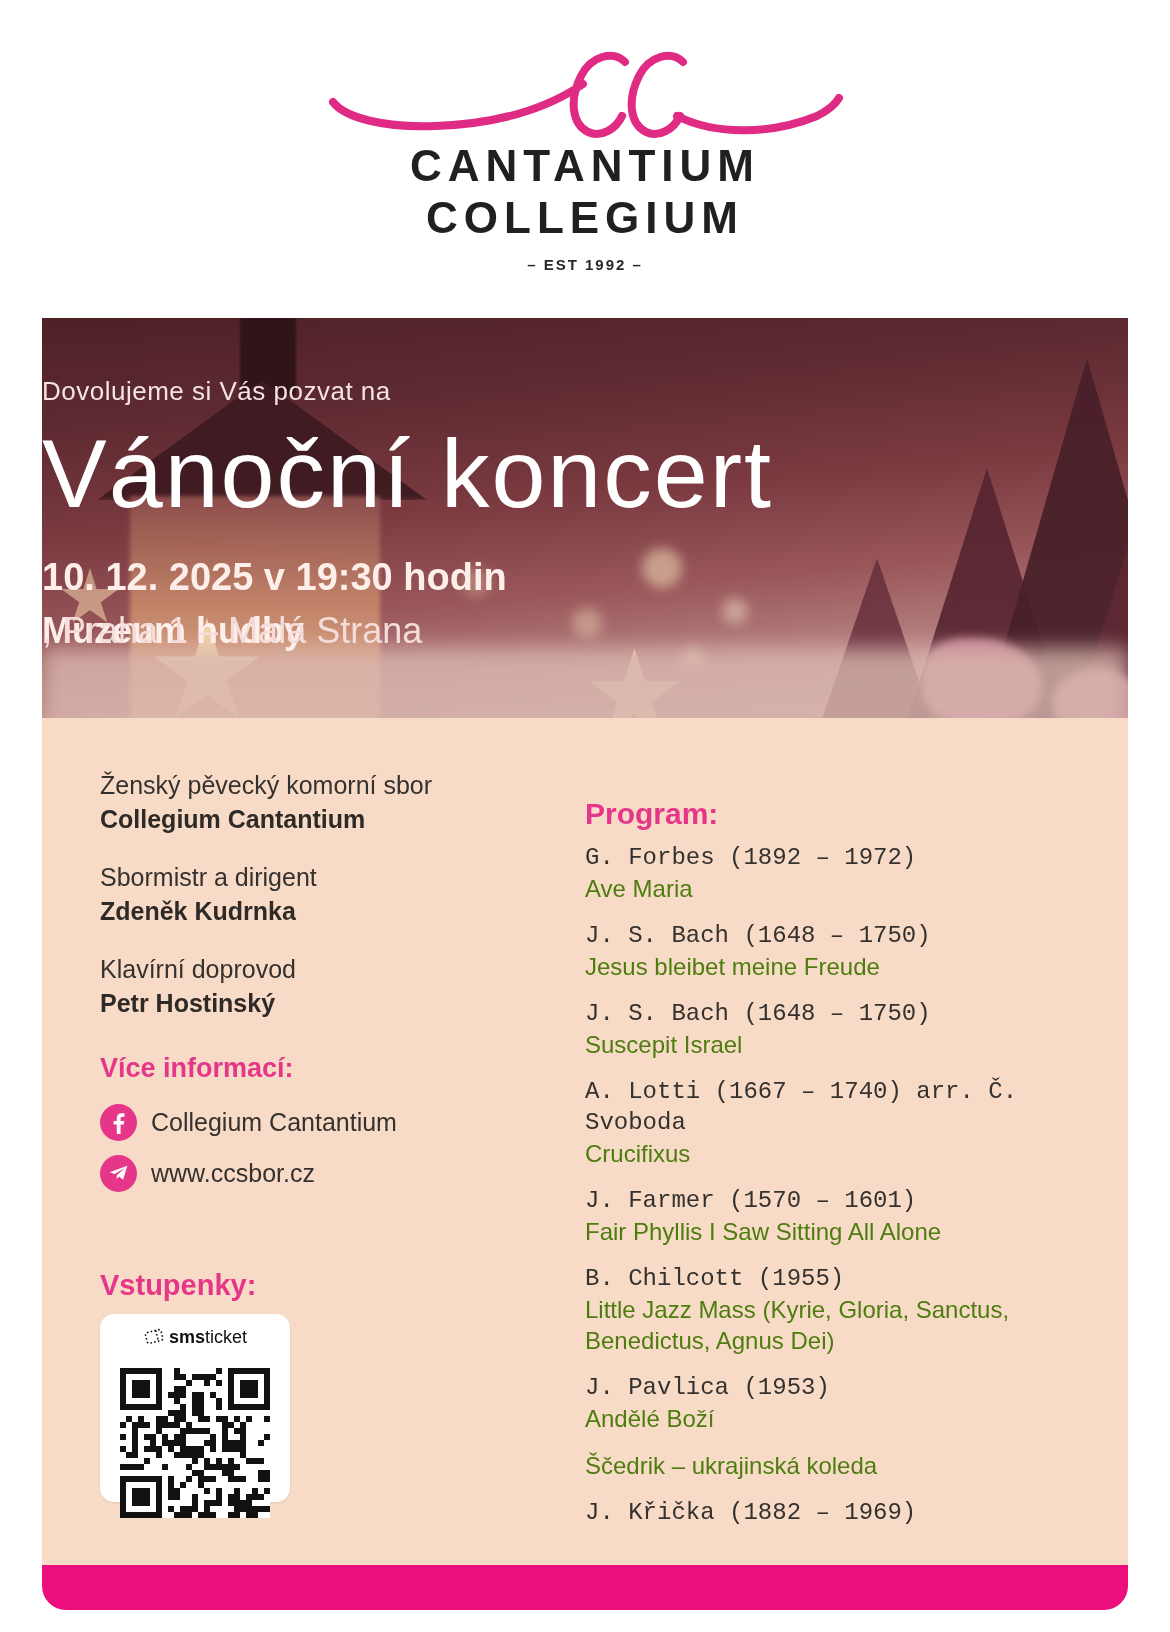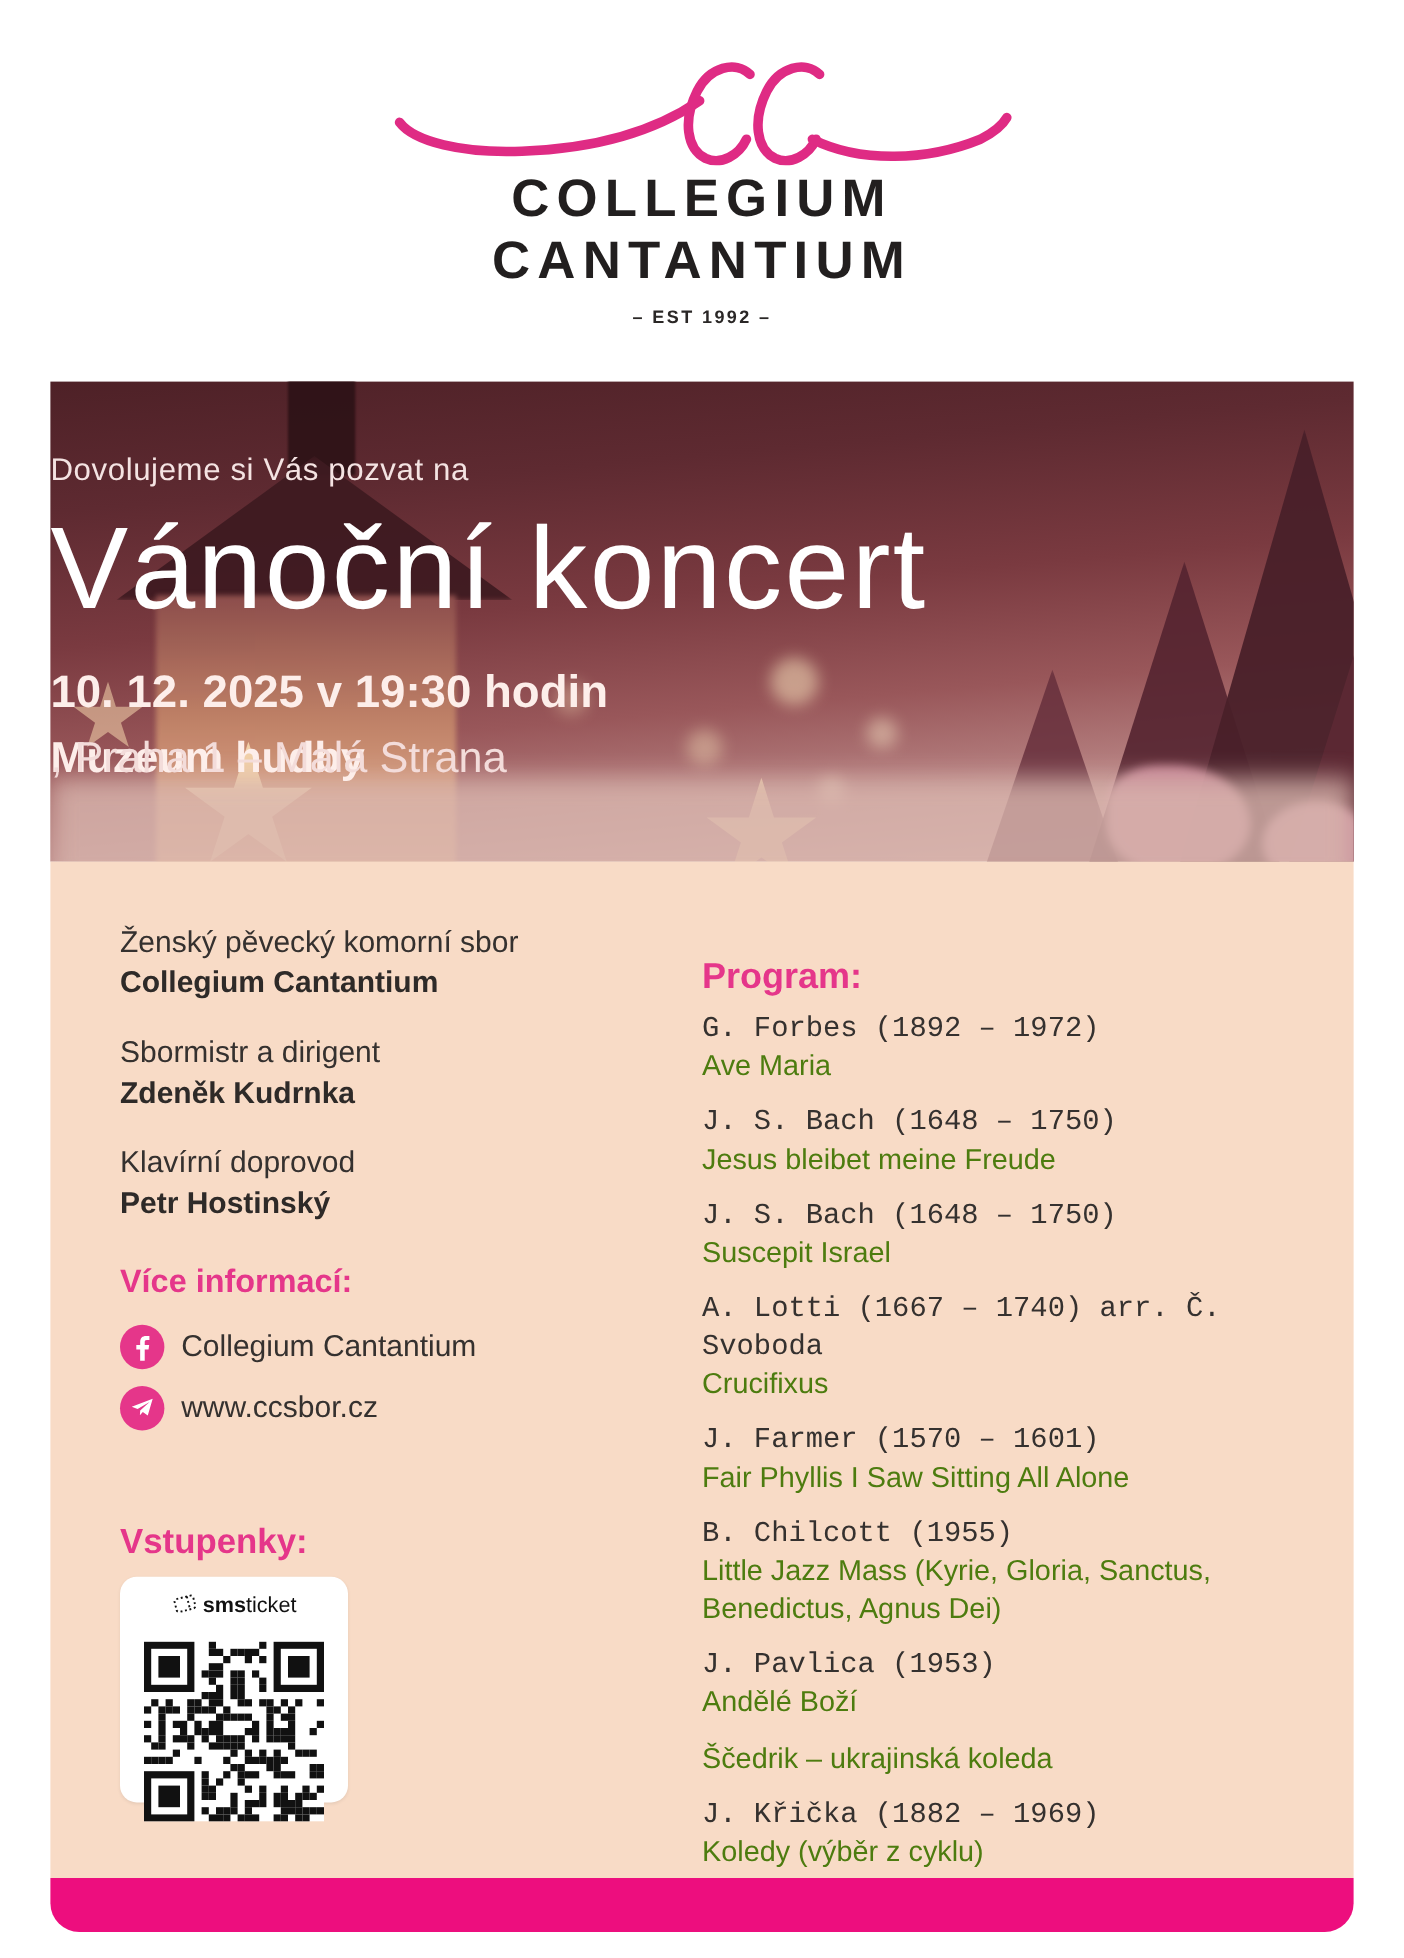"COLLEGIUM" div.org-name { order: before "CANTANTIUM" -> after "CANTANTIUM" }
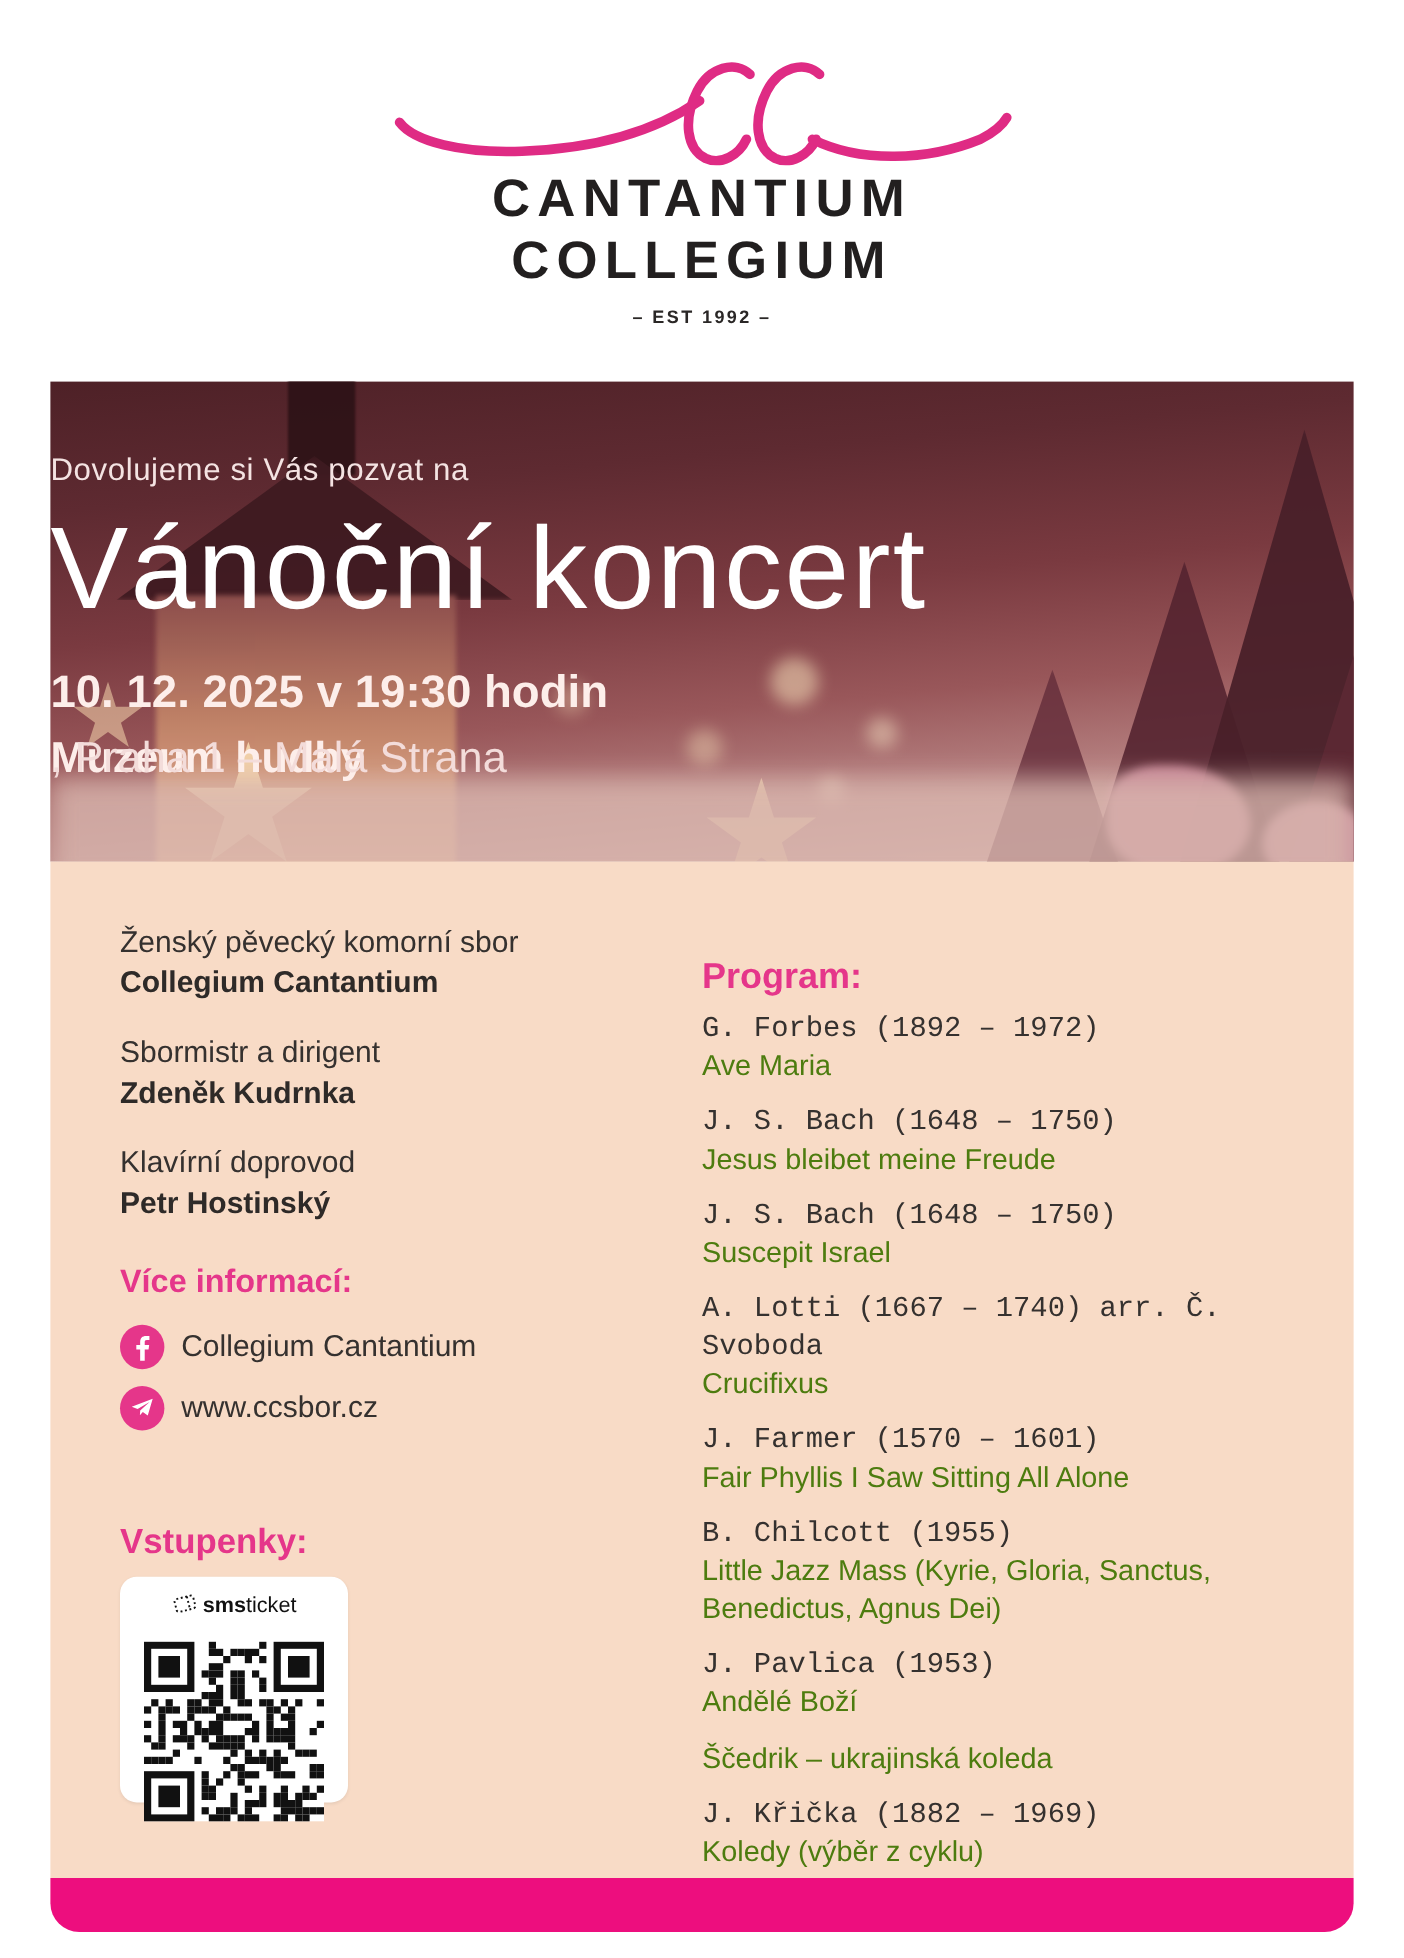"Koledy (výběr z cyklu)" div.piece { html: <div>Koledy (výběr z cyklu)</div> -> none }
